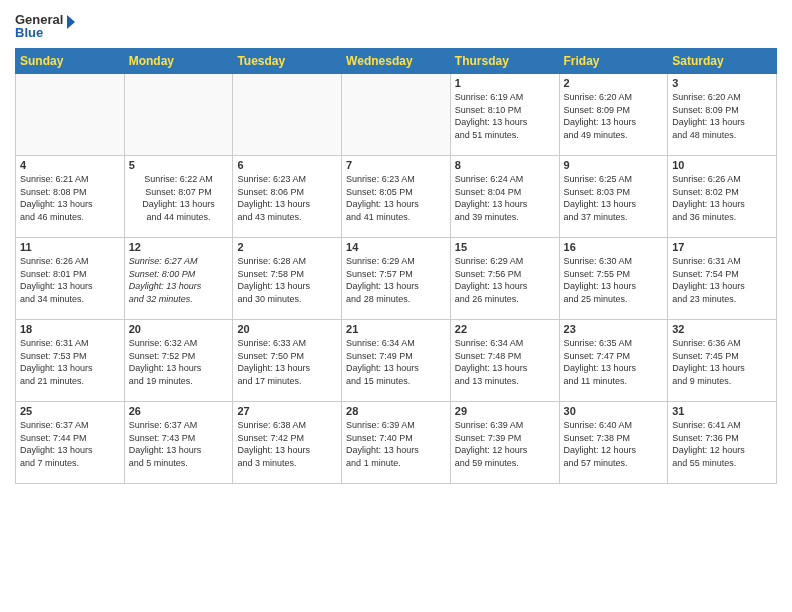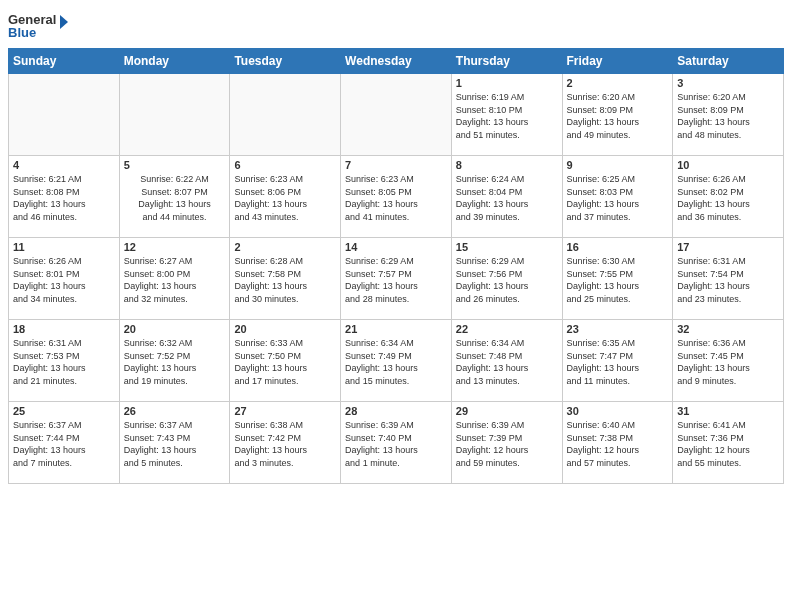"General" .page { padding: 10px 8px -> 10px 15px }
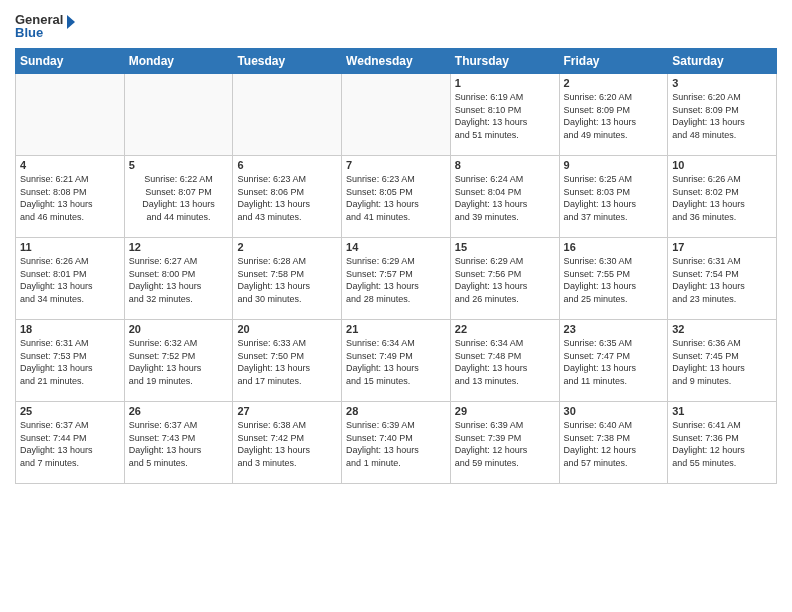"Sunday" .calendar th { color: #ffffff -> #fde047 }
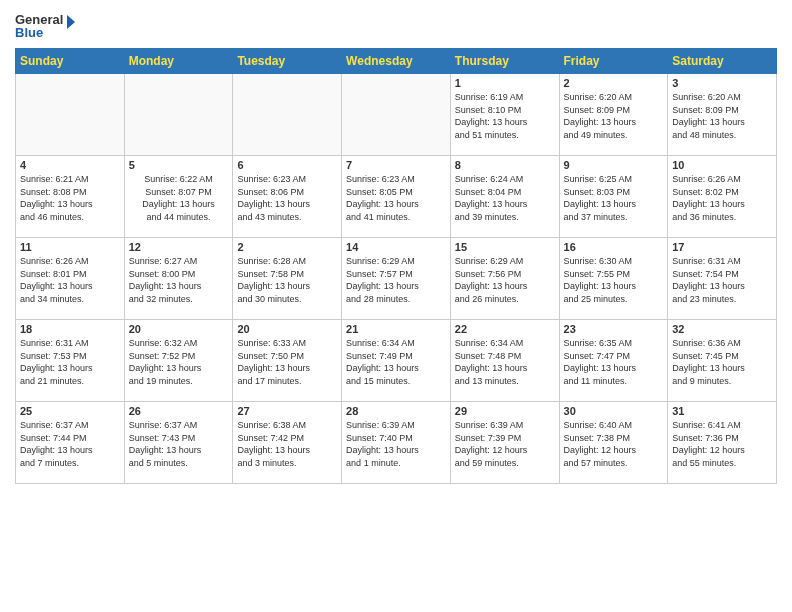"Sunrise: 6:27 AM" div.day-info { font-style: none -> italic }
